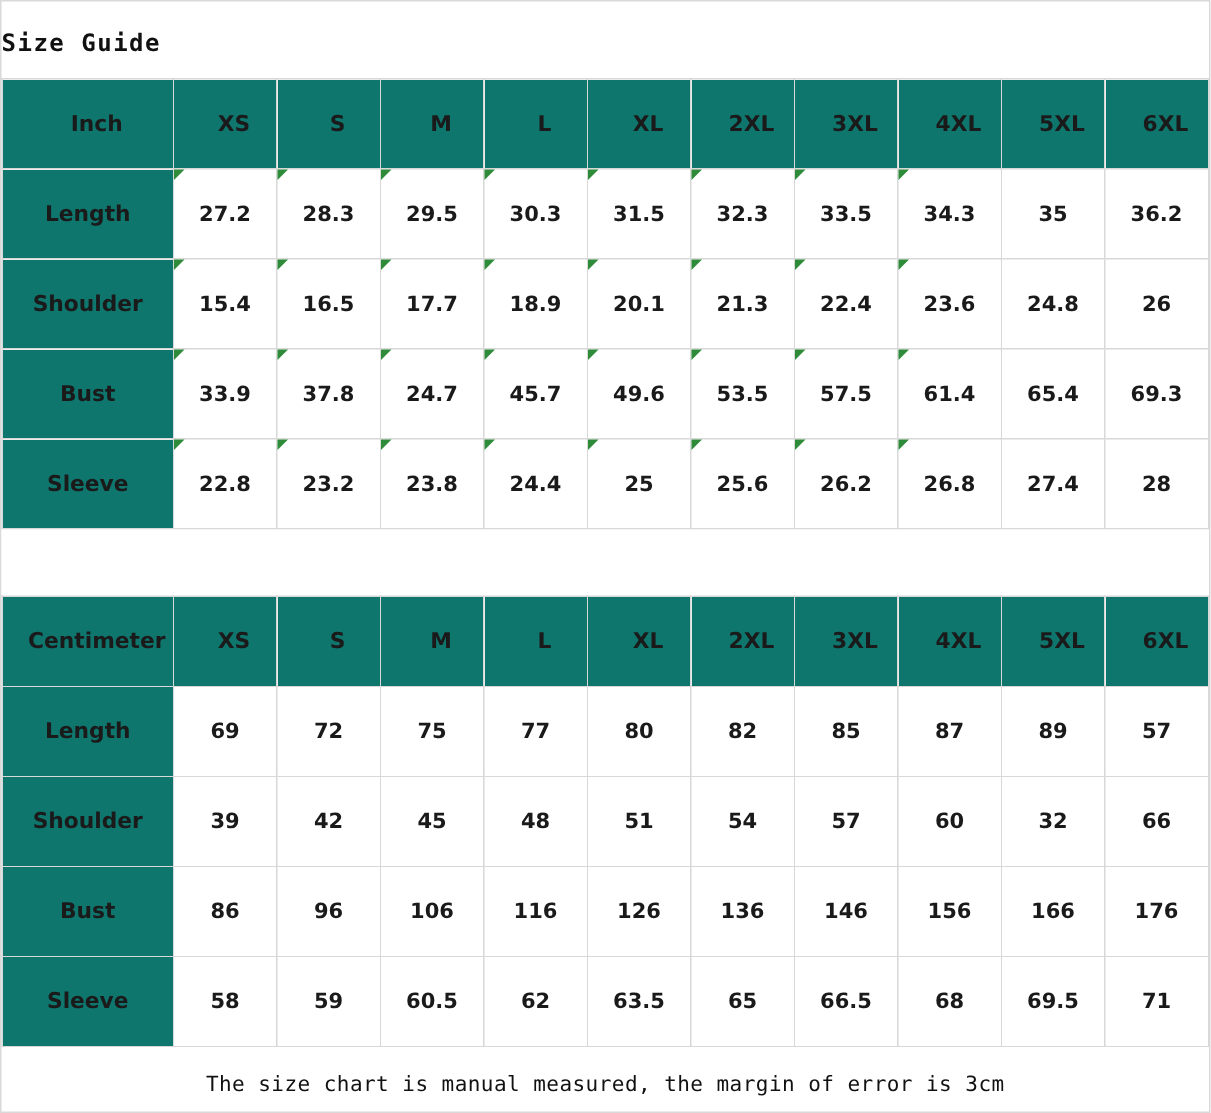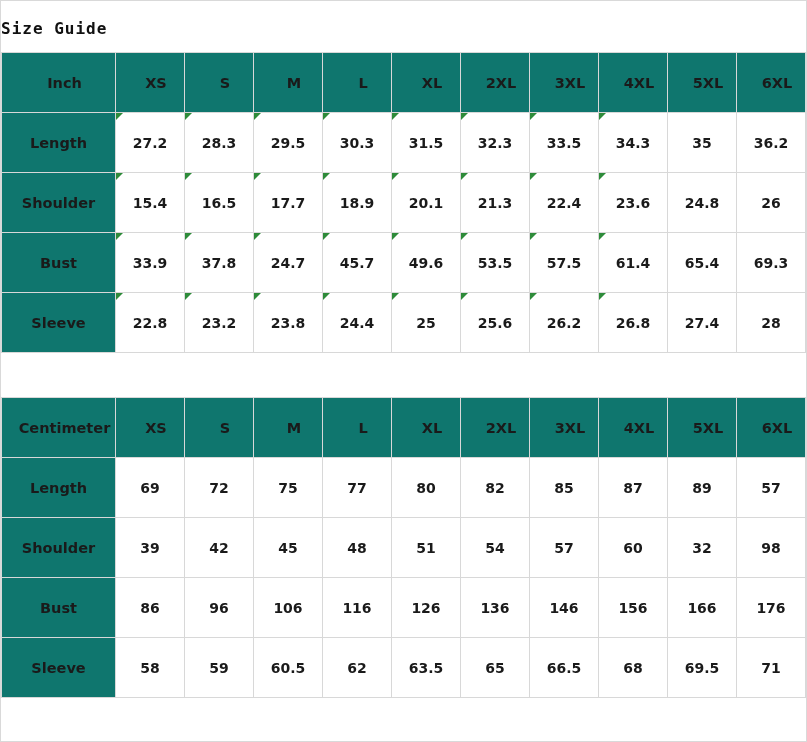"98" td.val { text: 98 -> 66 }
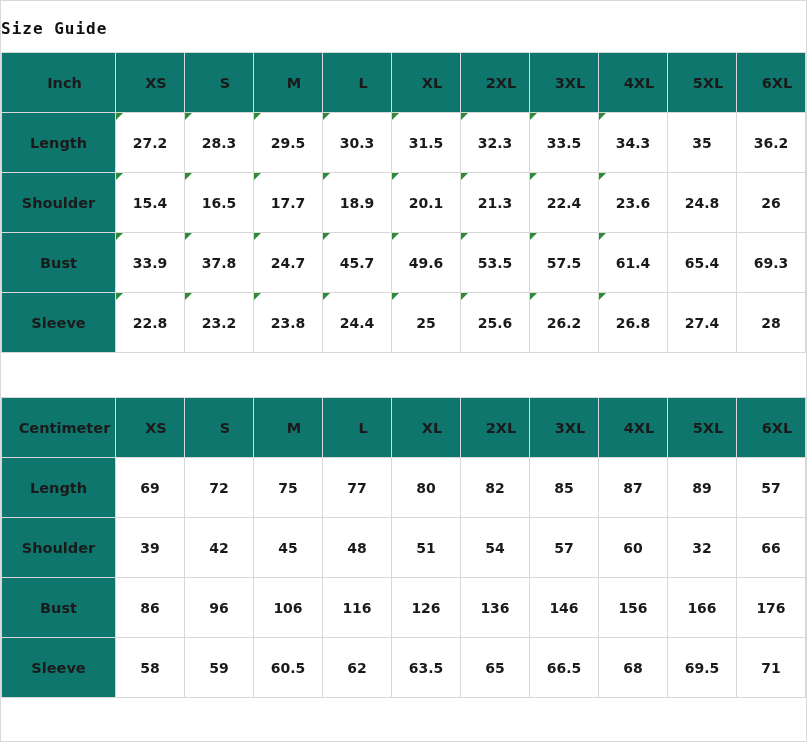"The size chart is manual" div.footnote { html: none -> <div>The size chart is manual measured, the margin of error is 3cm</div> }
